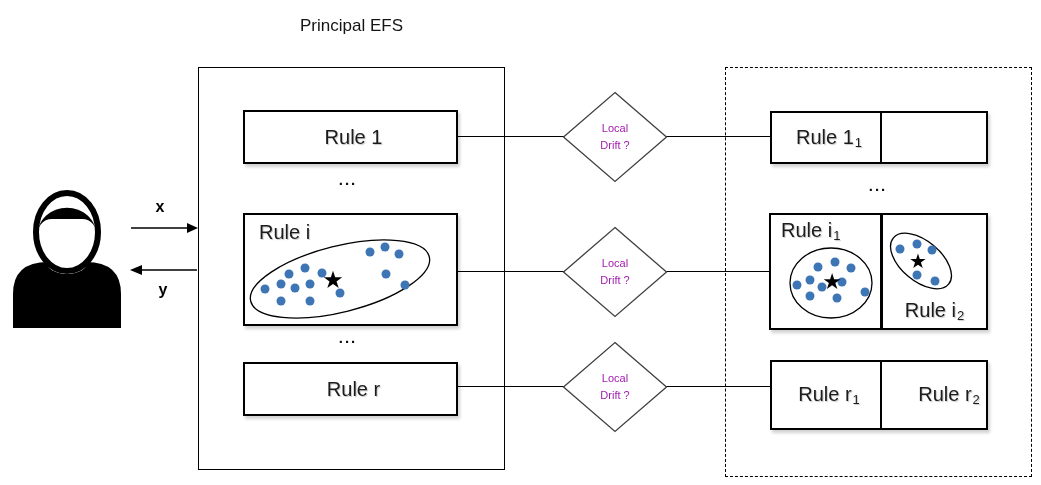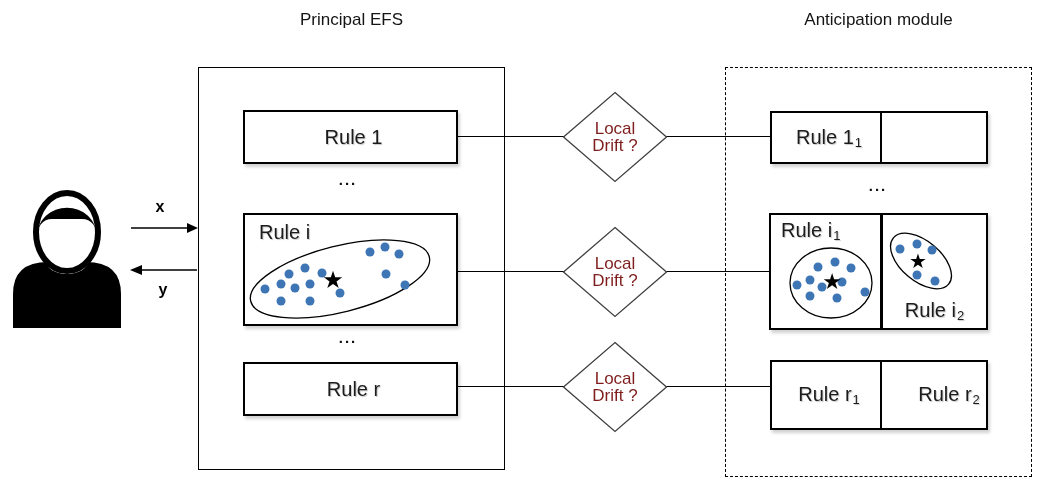"Principal EFS" div.abs { top: 10px -> 16px }
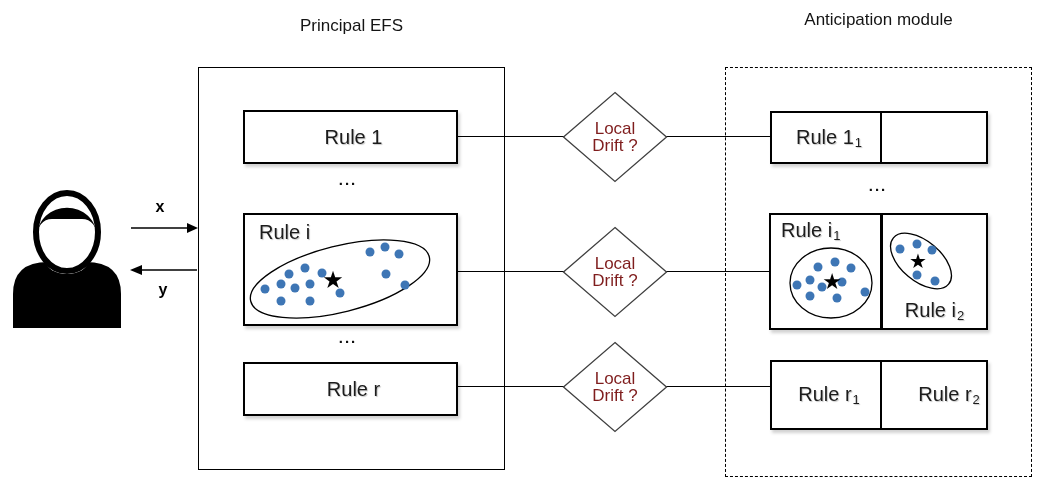"Anticipation module" div.abs { html: <div>Anticipation module</div> -> none }
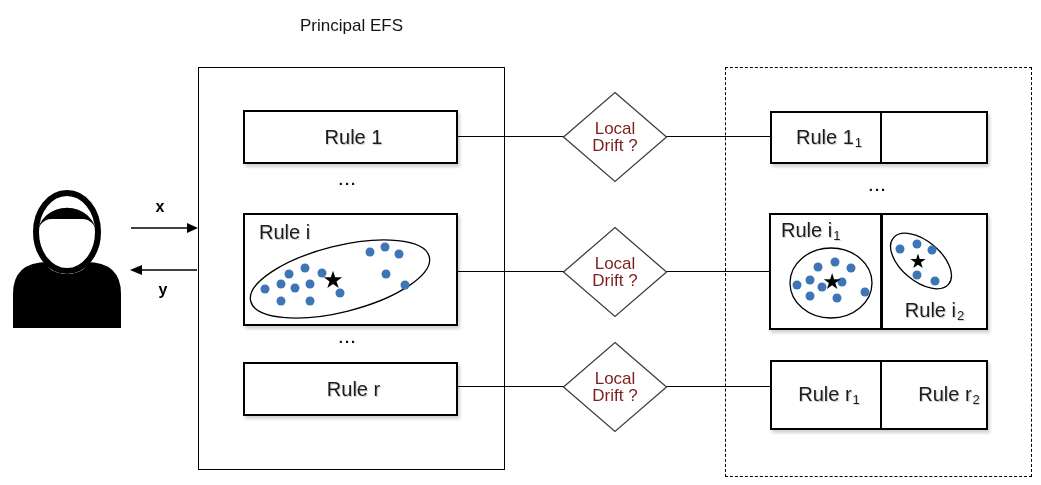"Local" .diamond-text { color: #7f1d1d -> #a21caf; font-size: 17px -> 11px }
